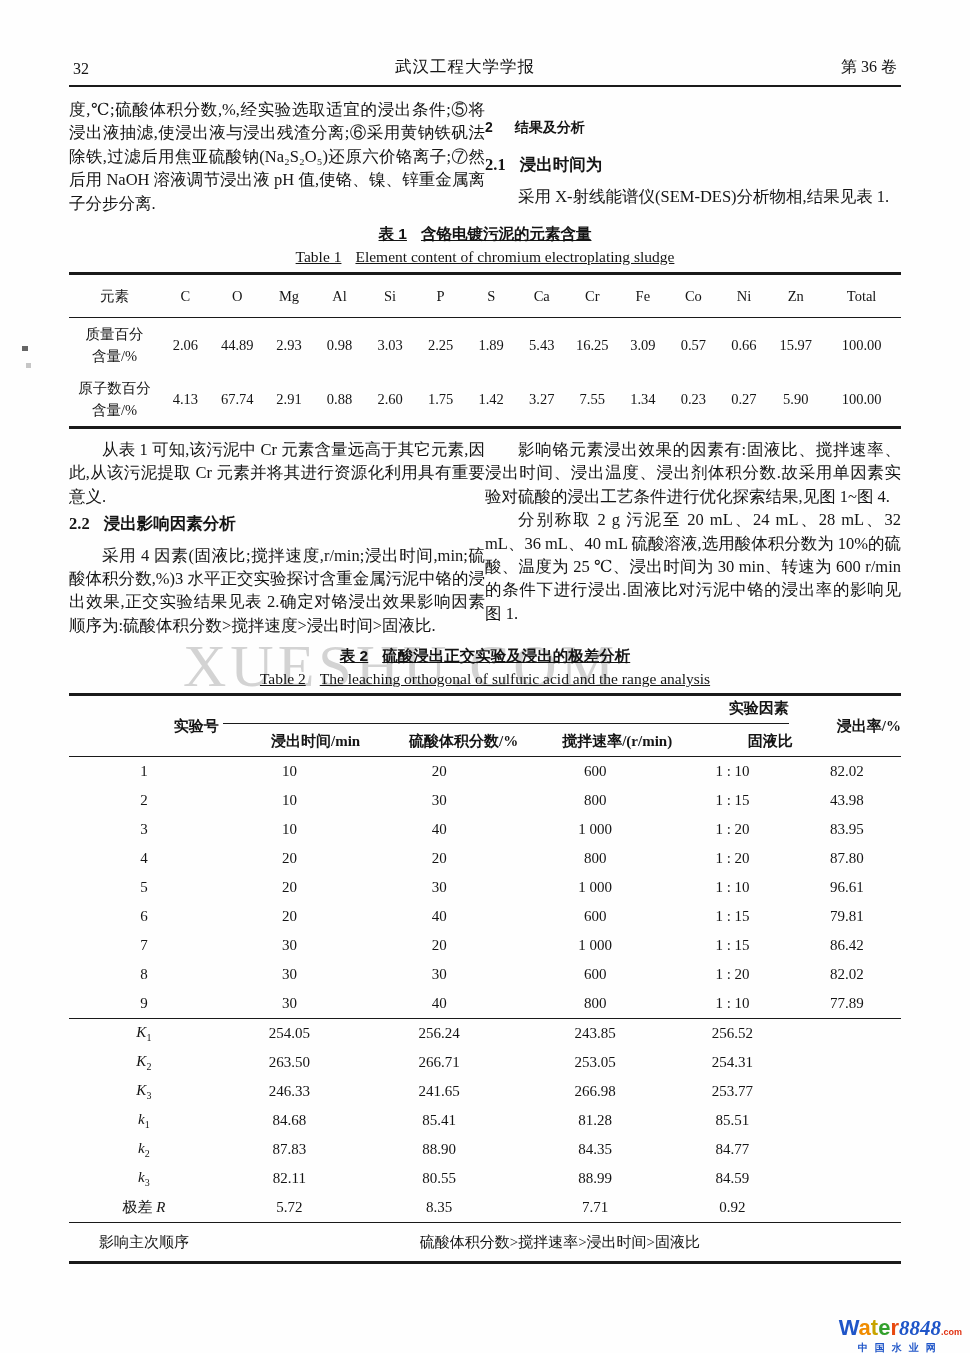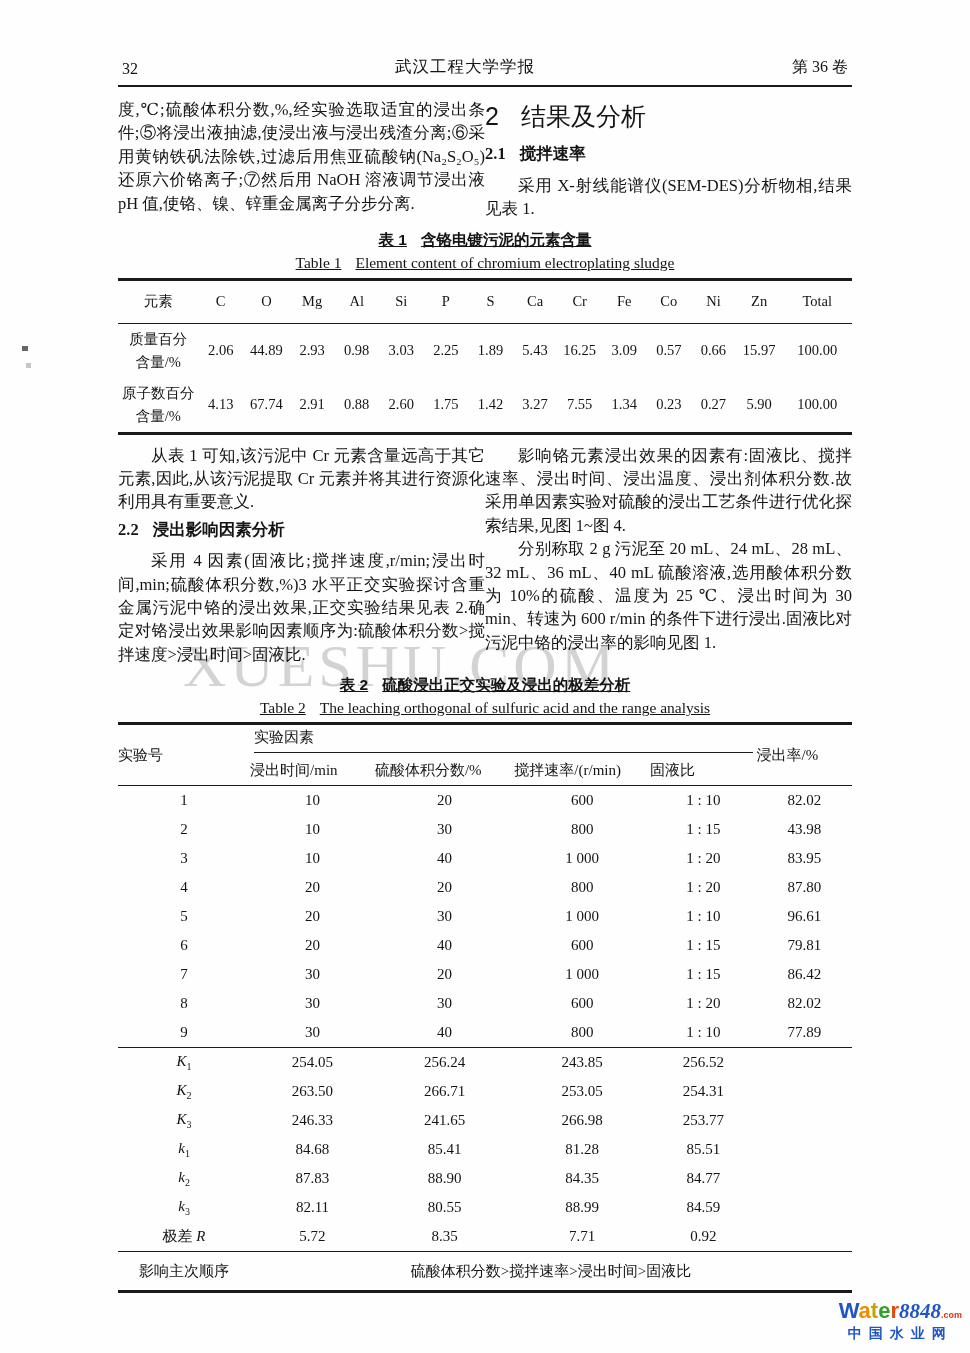"32" .content { padding: 0 118px -> 0 69px }
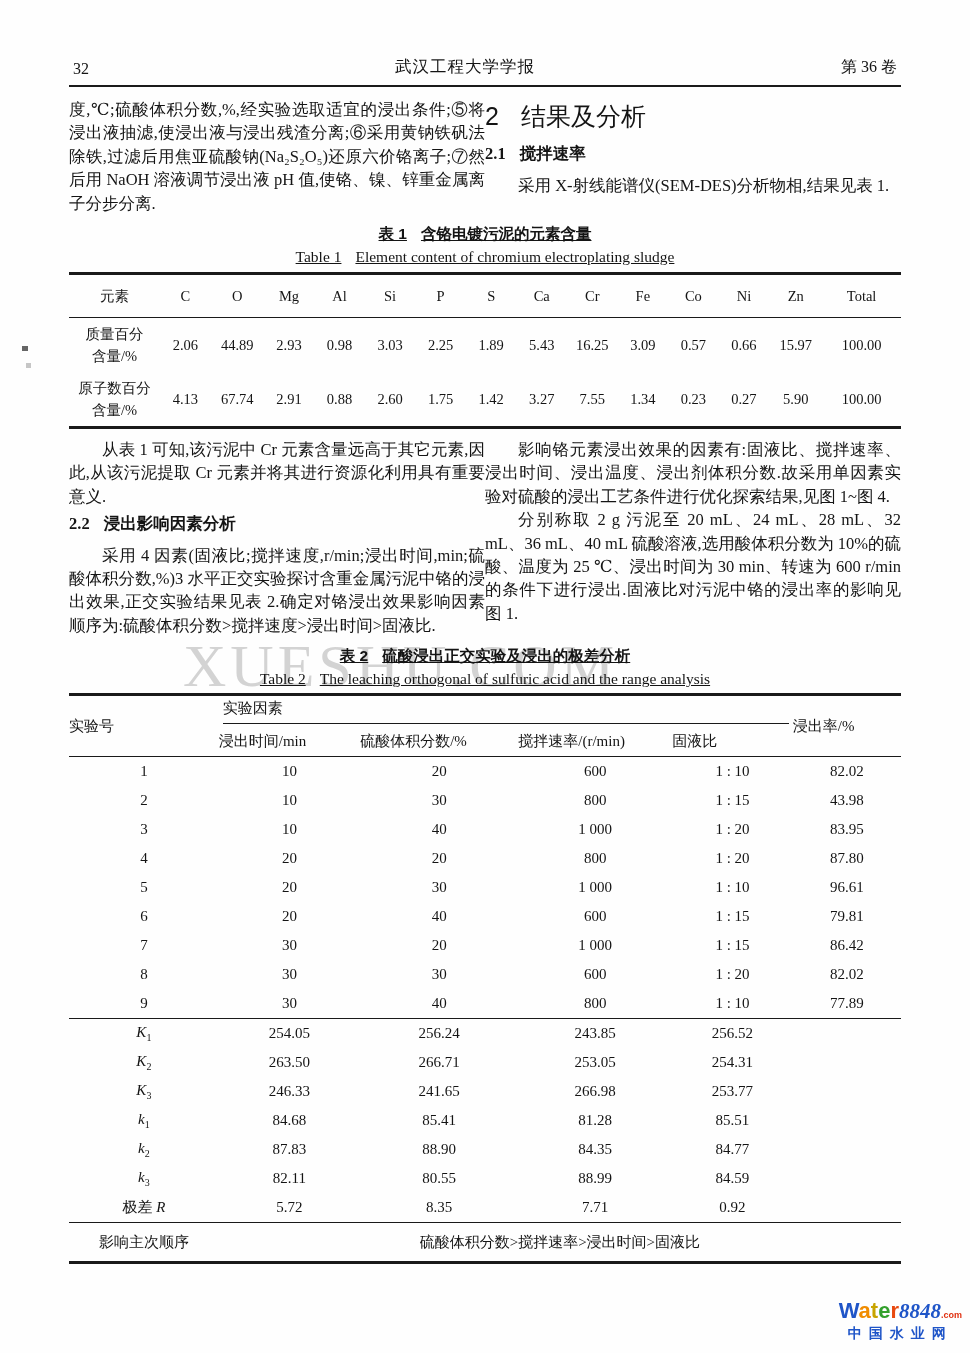"2 结果及分析" .sec-h { font-size: 25px -> 14px; font-weight: normal -> bold; margin: 7px 0 14px 0 -> 18px 0 14px 0 }
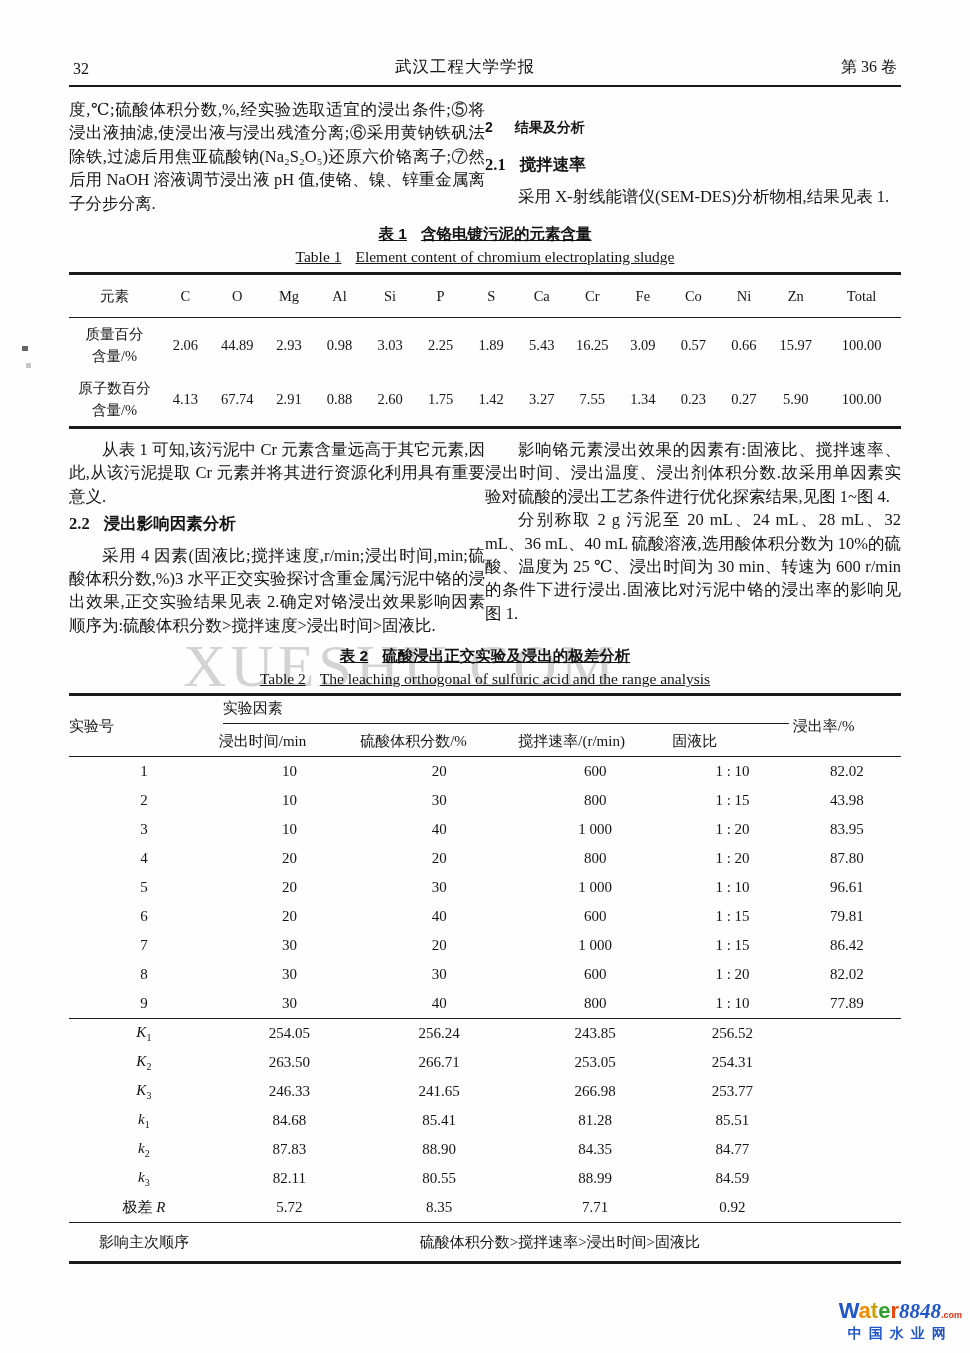"搅拌速率" span { text: 搅拌速率 -> 浸出时间为 }
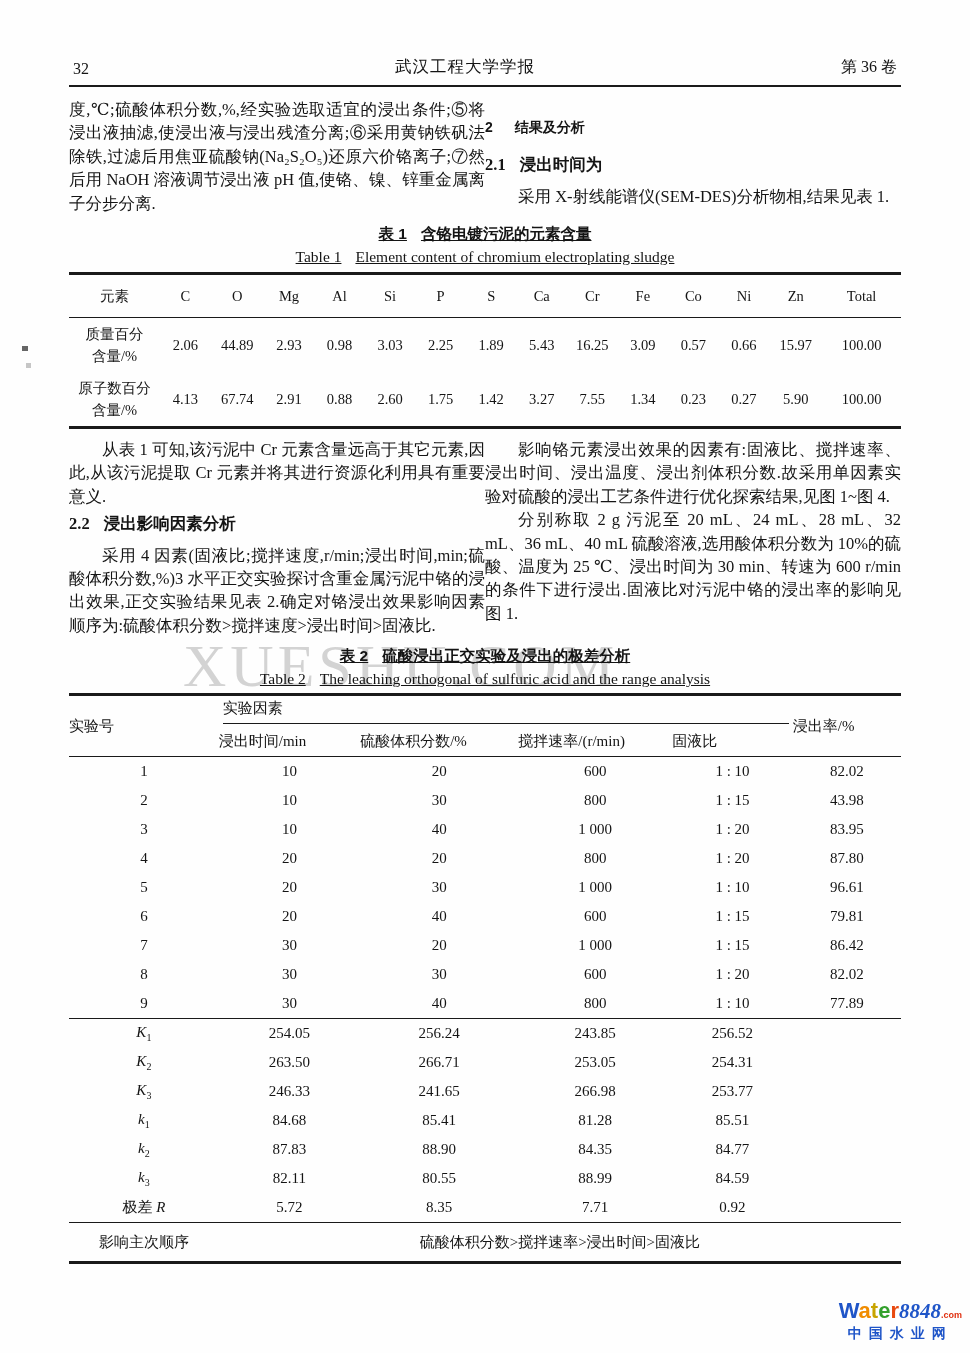"实验因素" .t2 th { font-weight: normal -> bold; text-align: left -> right }
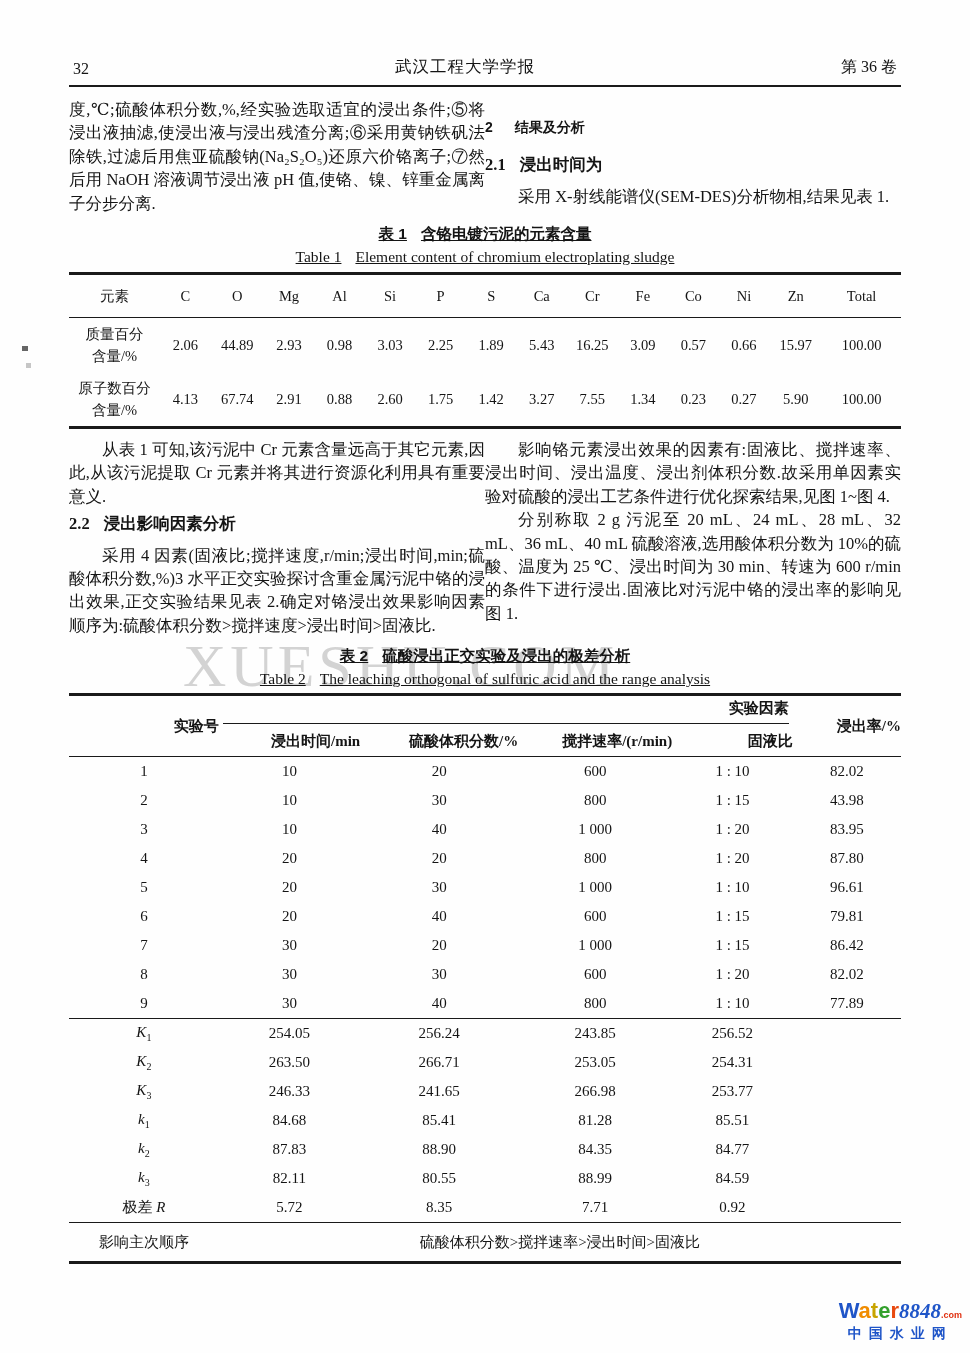"Water8848.com" .logo { bottom: 13px -> 0 }
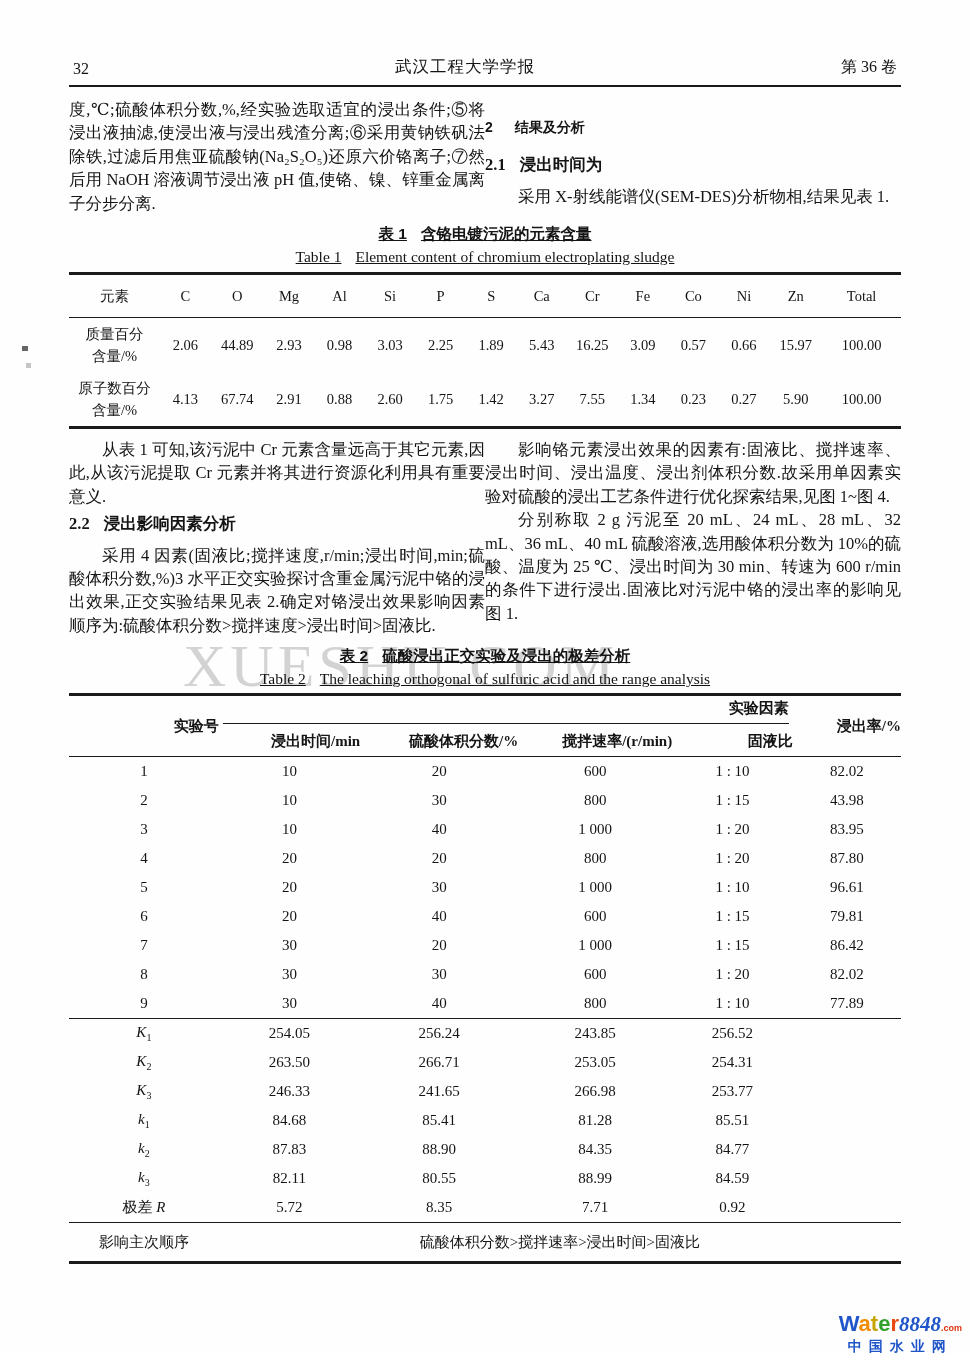"中国水业网" .logo-cn { font-size: 14px -> 10px }
